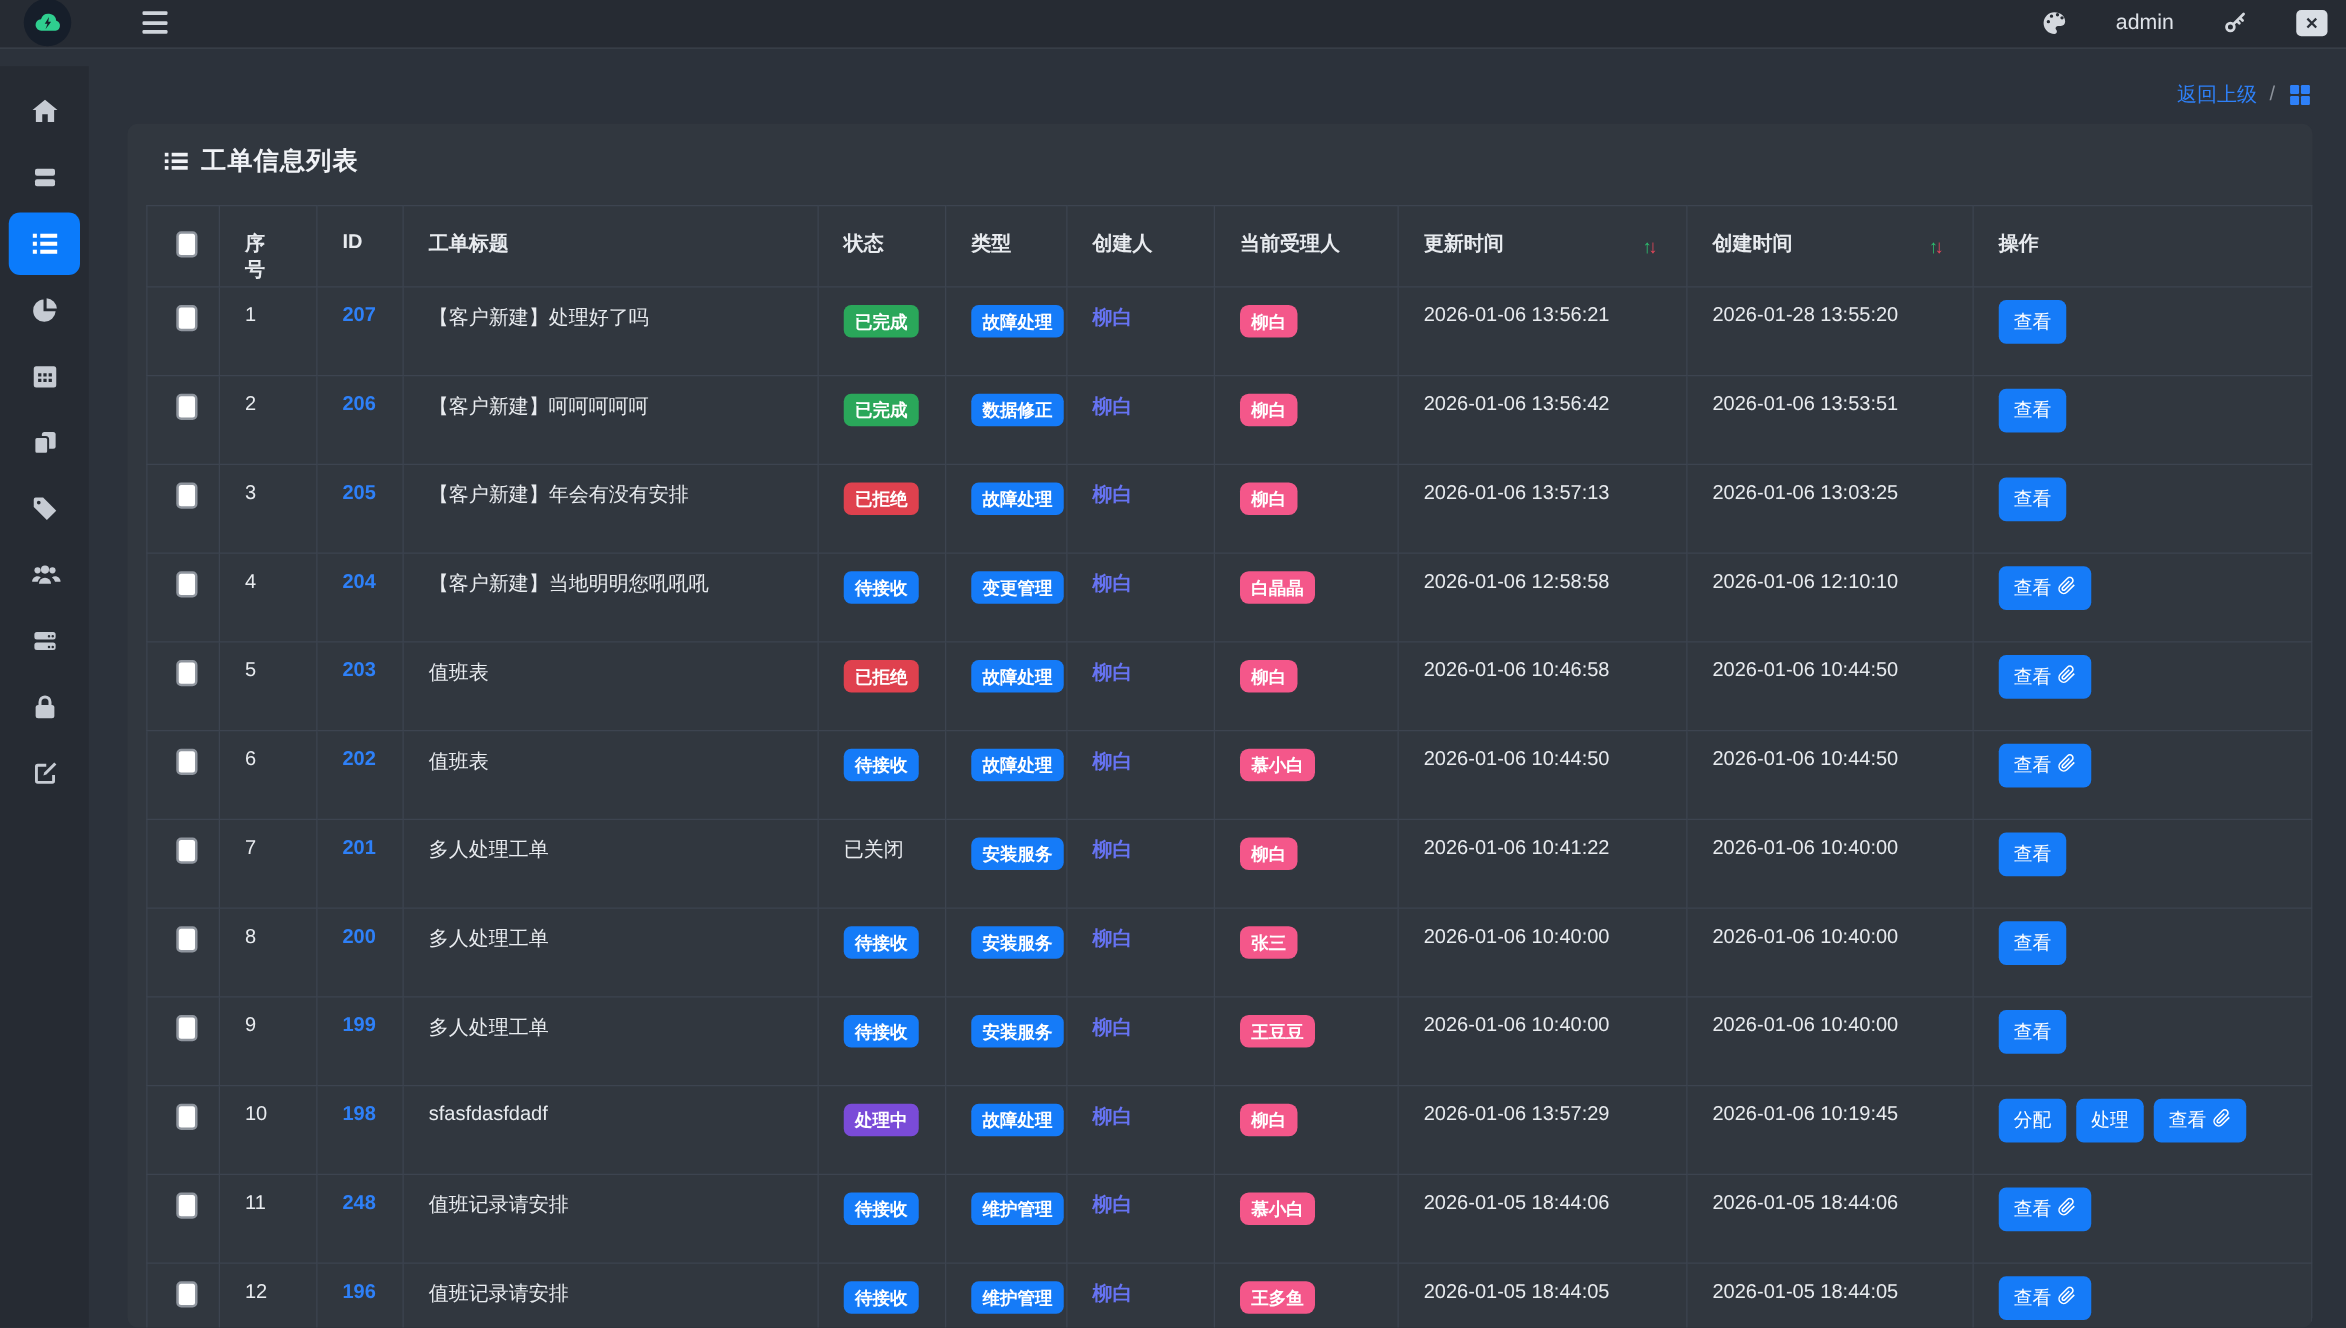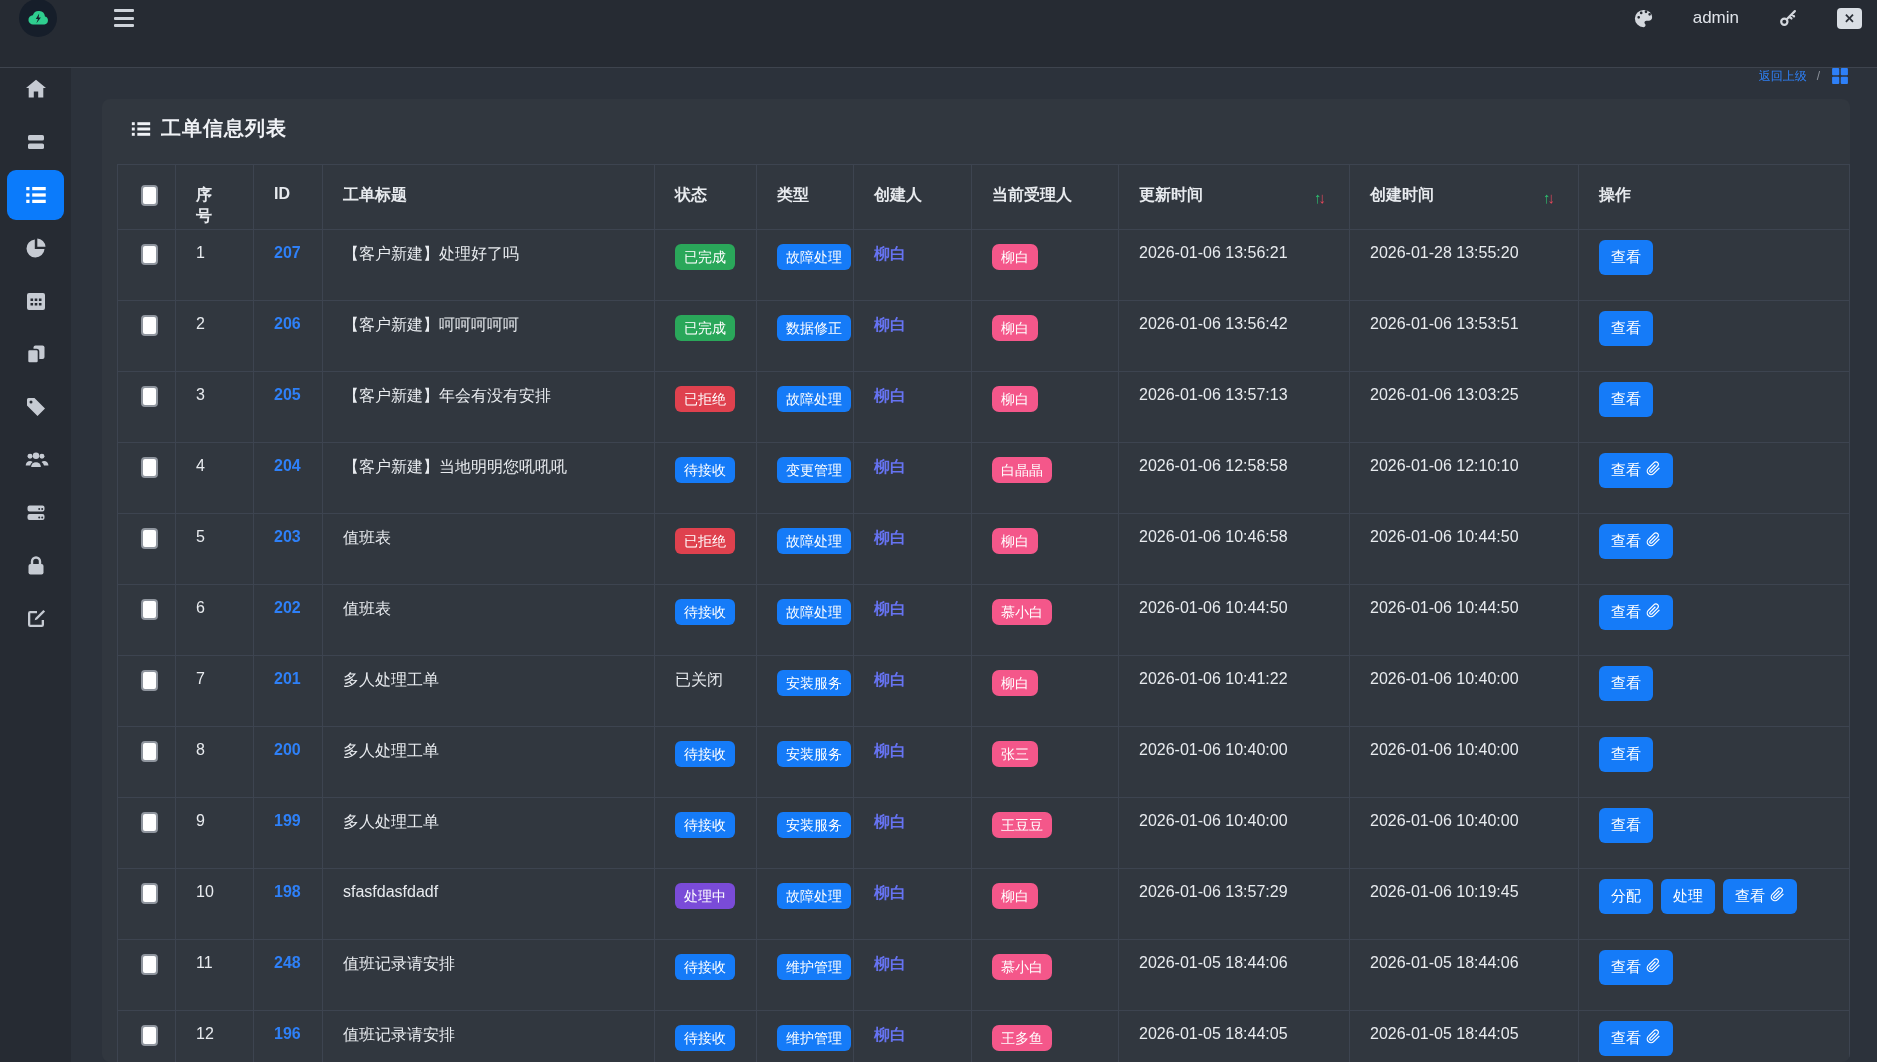"admin" .topbar { height: 68px -> 39px }
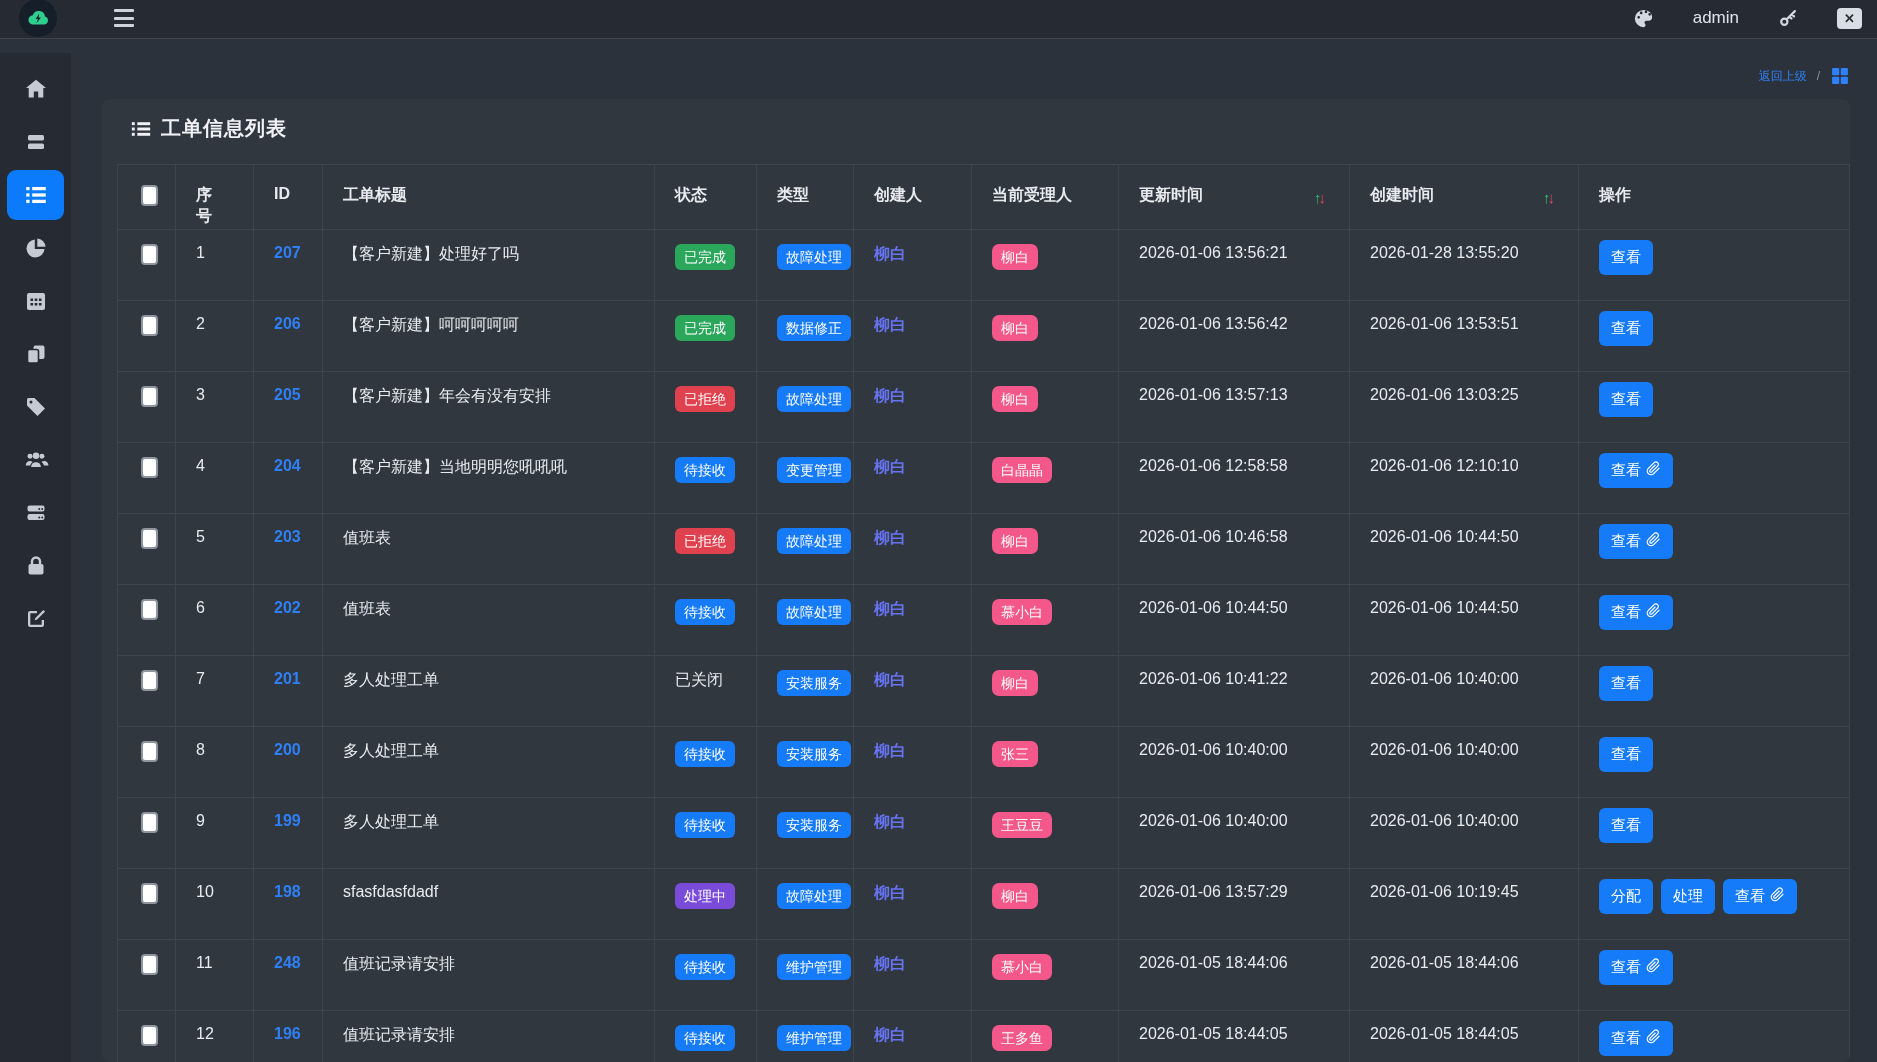"返回上级" .breadcrumb { font-size: 12px -> 16px }
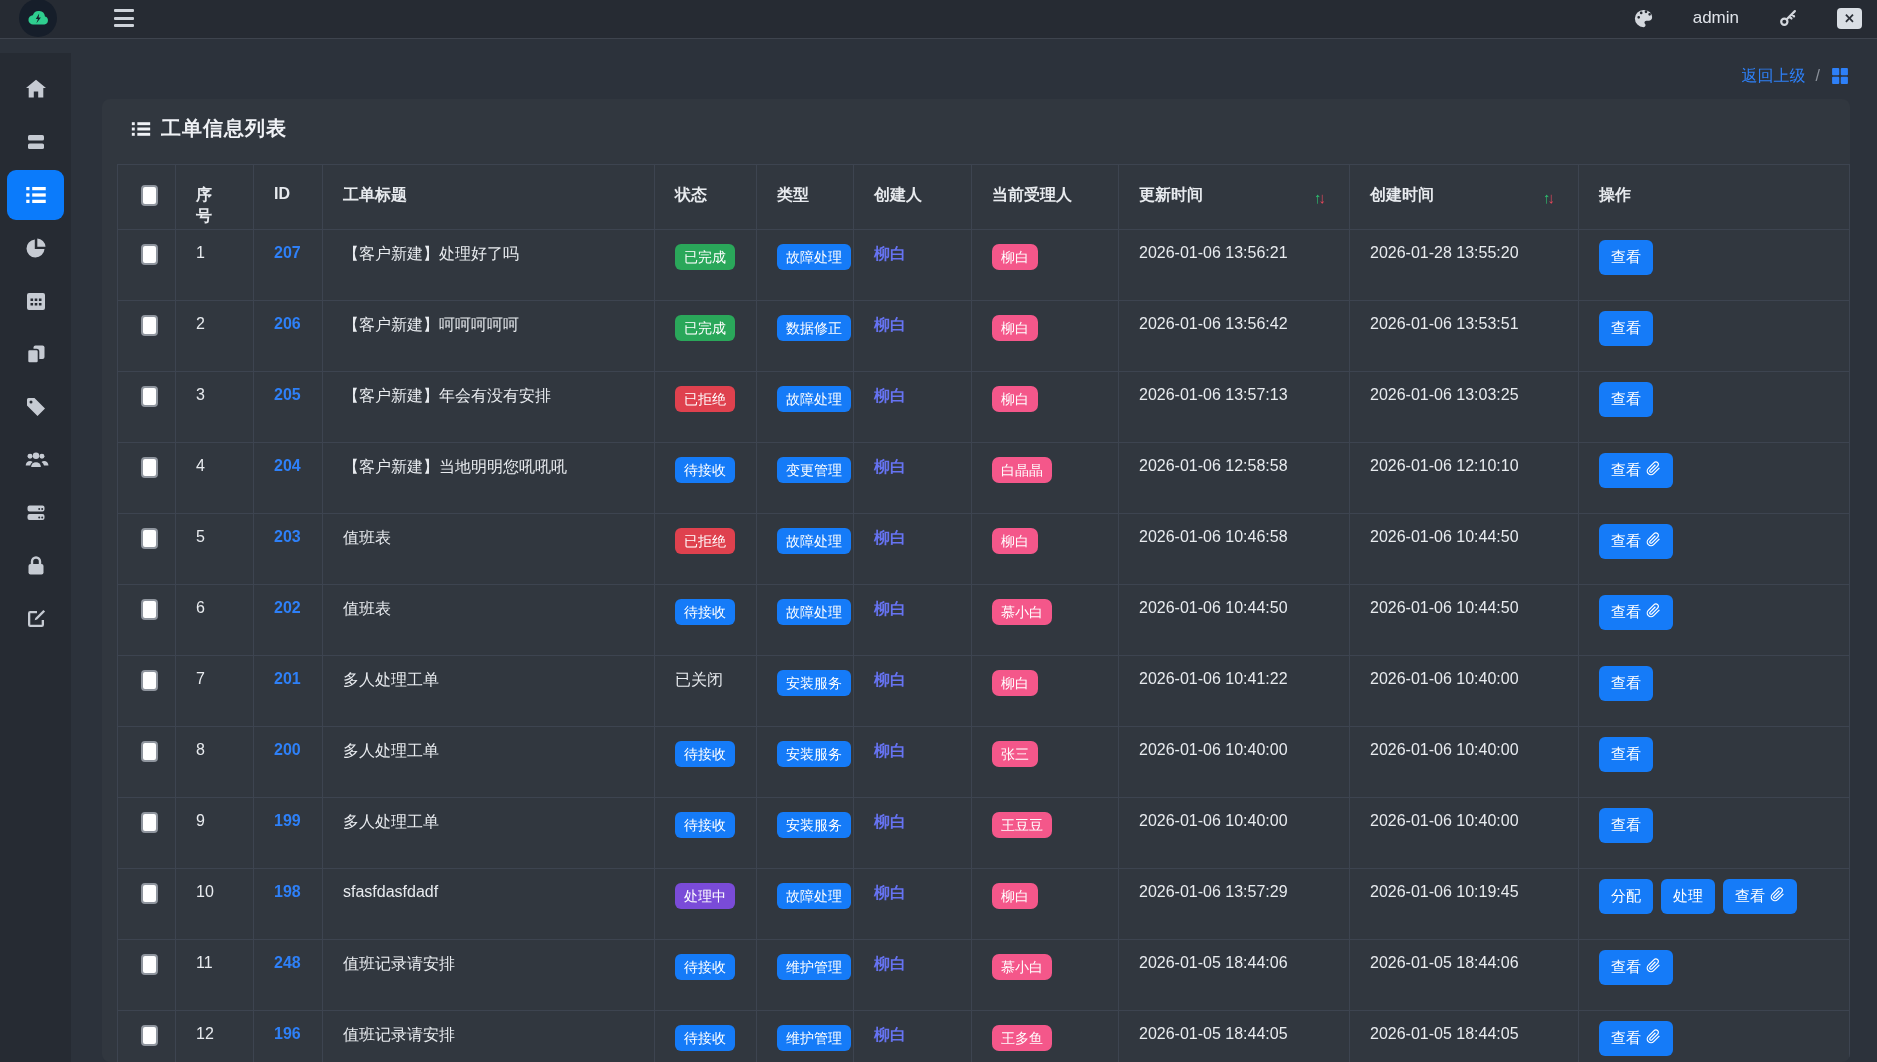"已完成" .badge { font-weight: normal -> bold }
